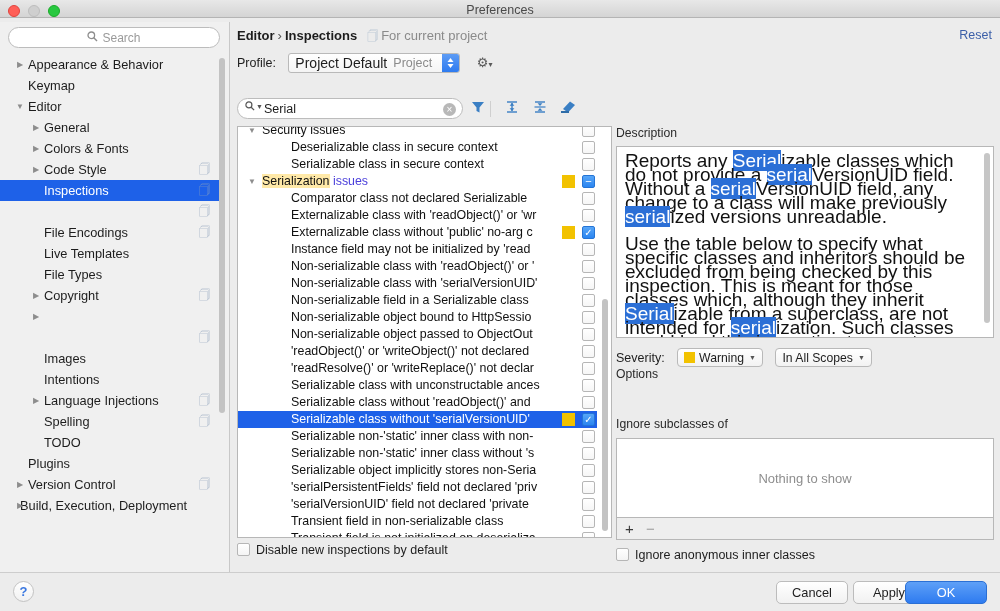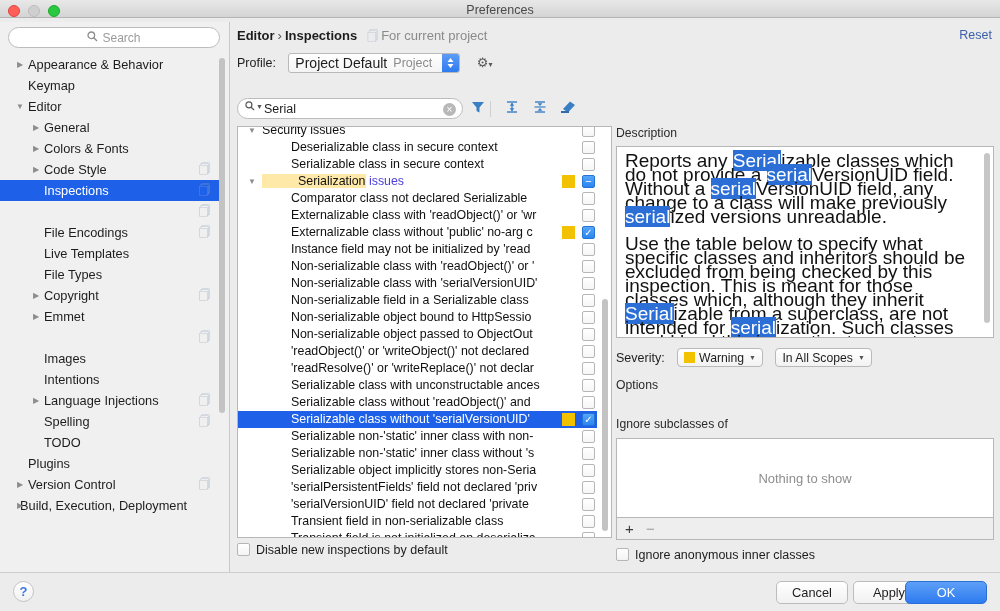"Serialization" .hl-yellow { padding-left: 36px -> none }
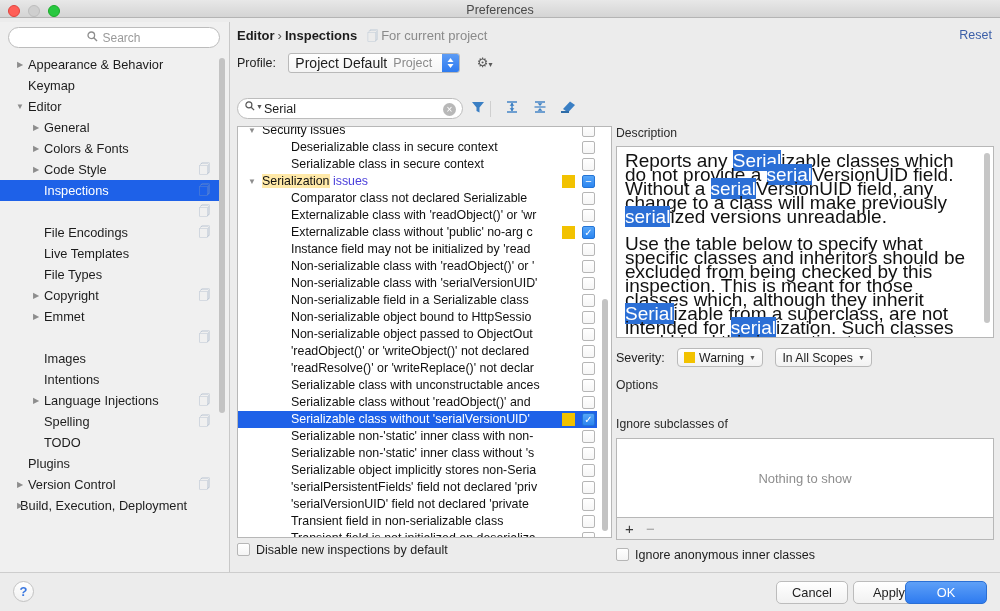"Emmet" span.lbl { html: <span>Emmet</span> -> none }
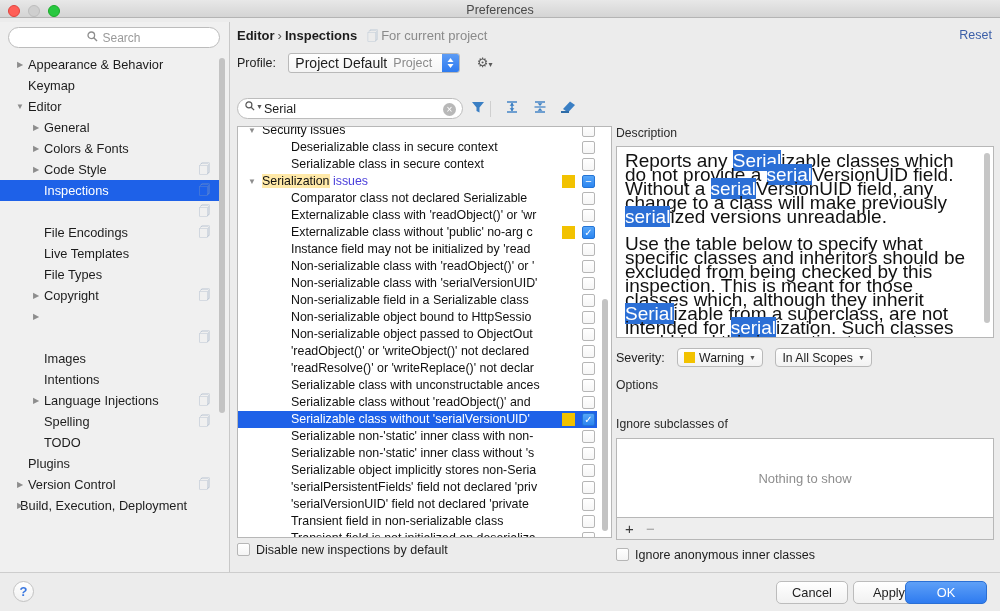"Options" .optlabel { top: 252px -> 241px }
